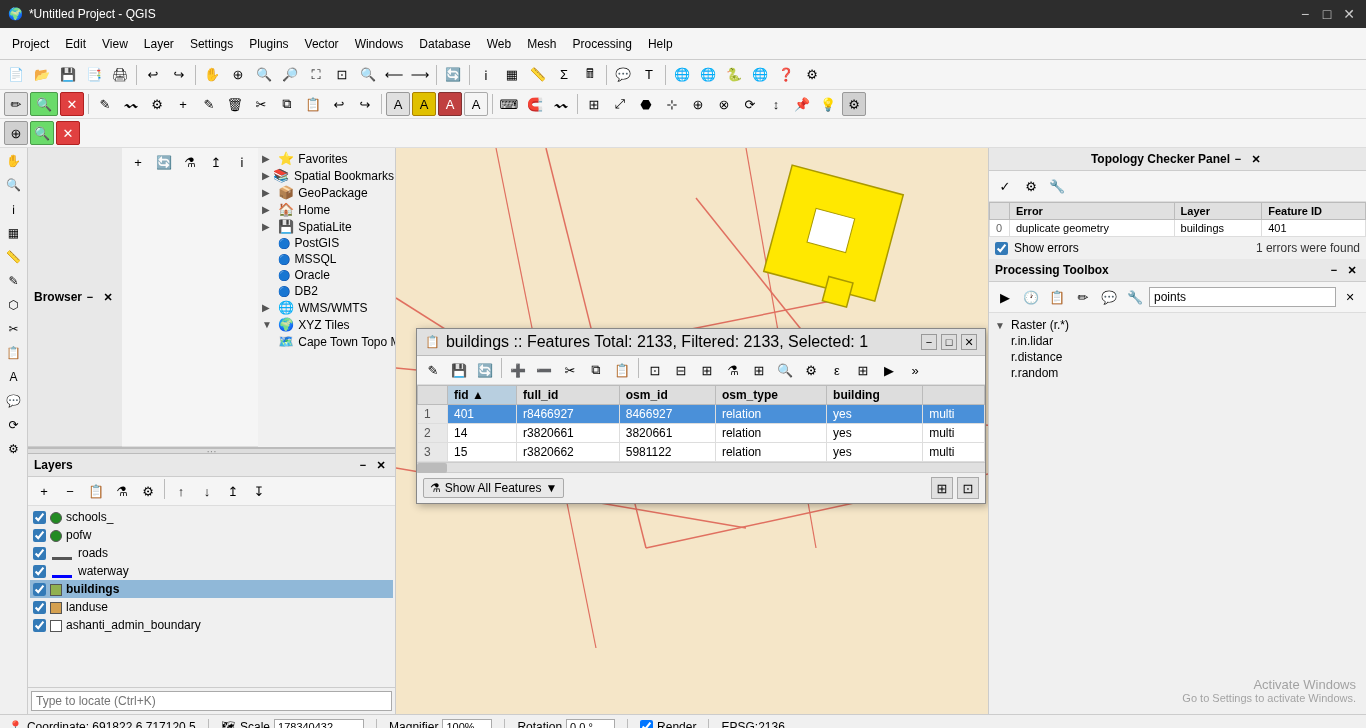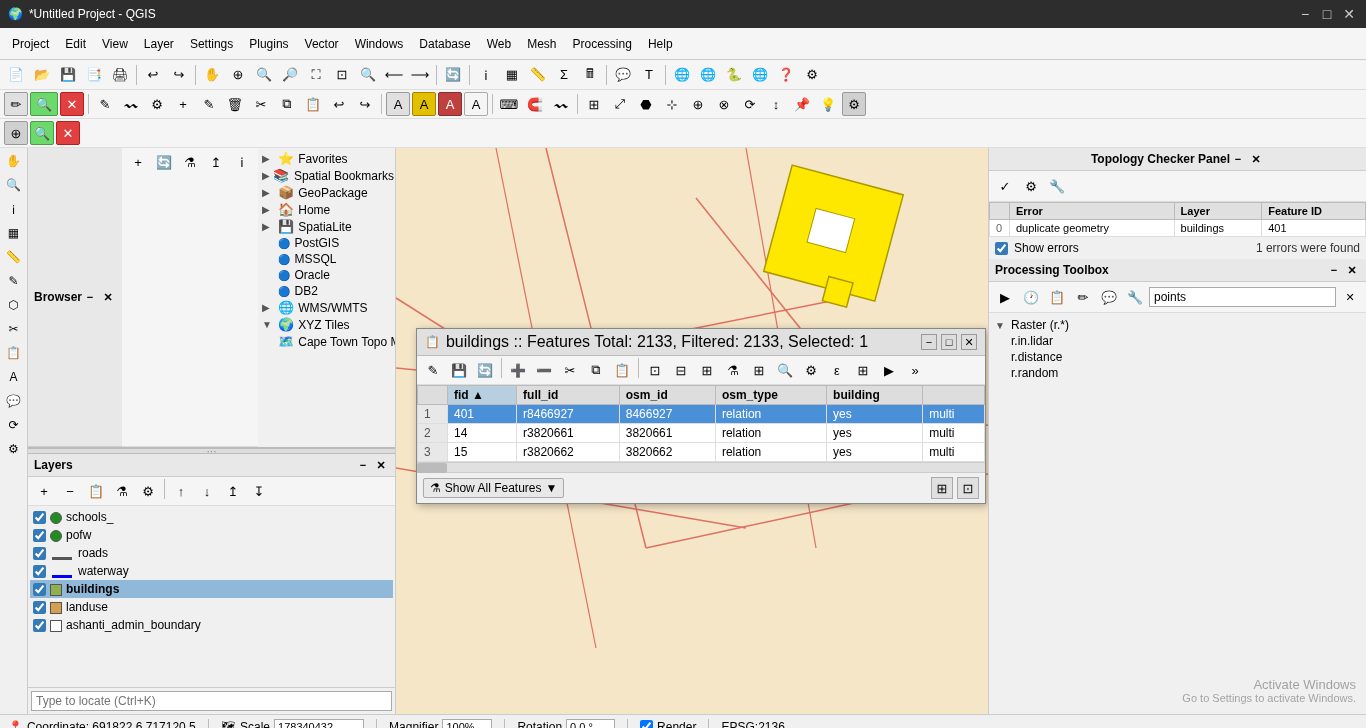"3820662" td { text: 3820662 -> 5981122 }
